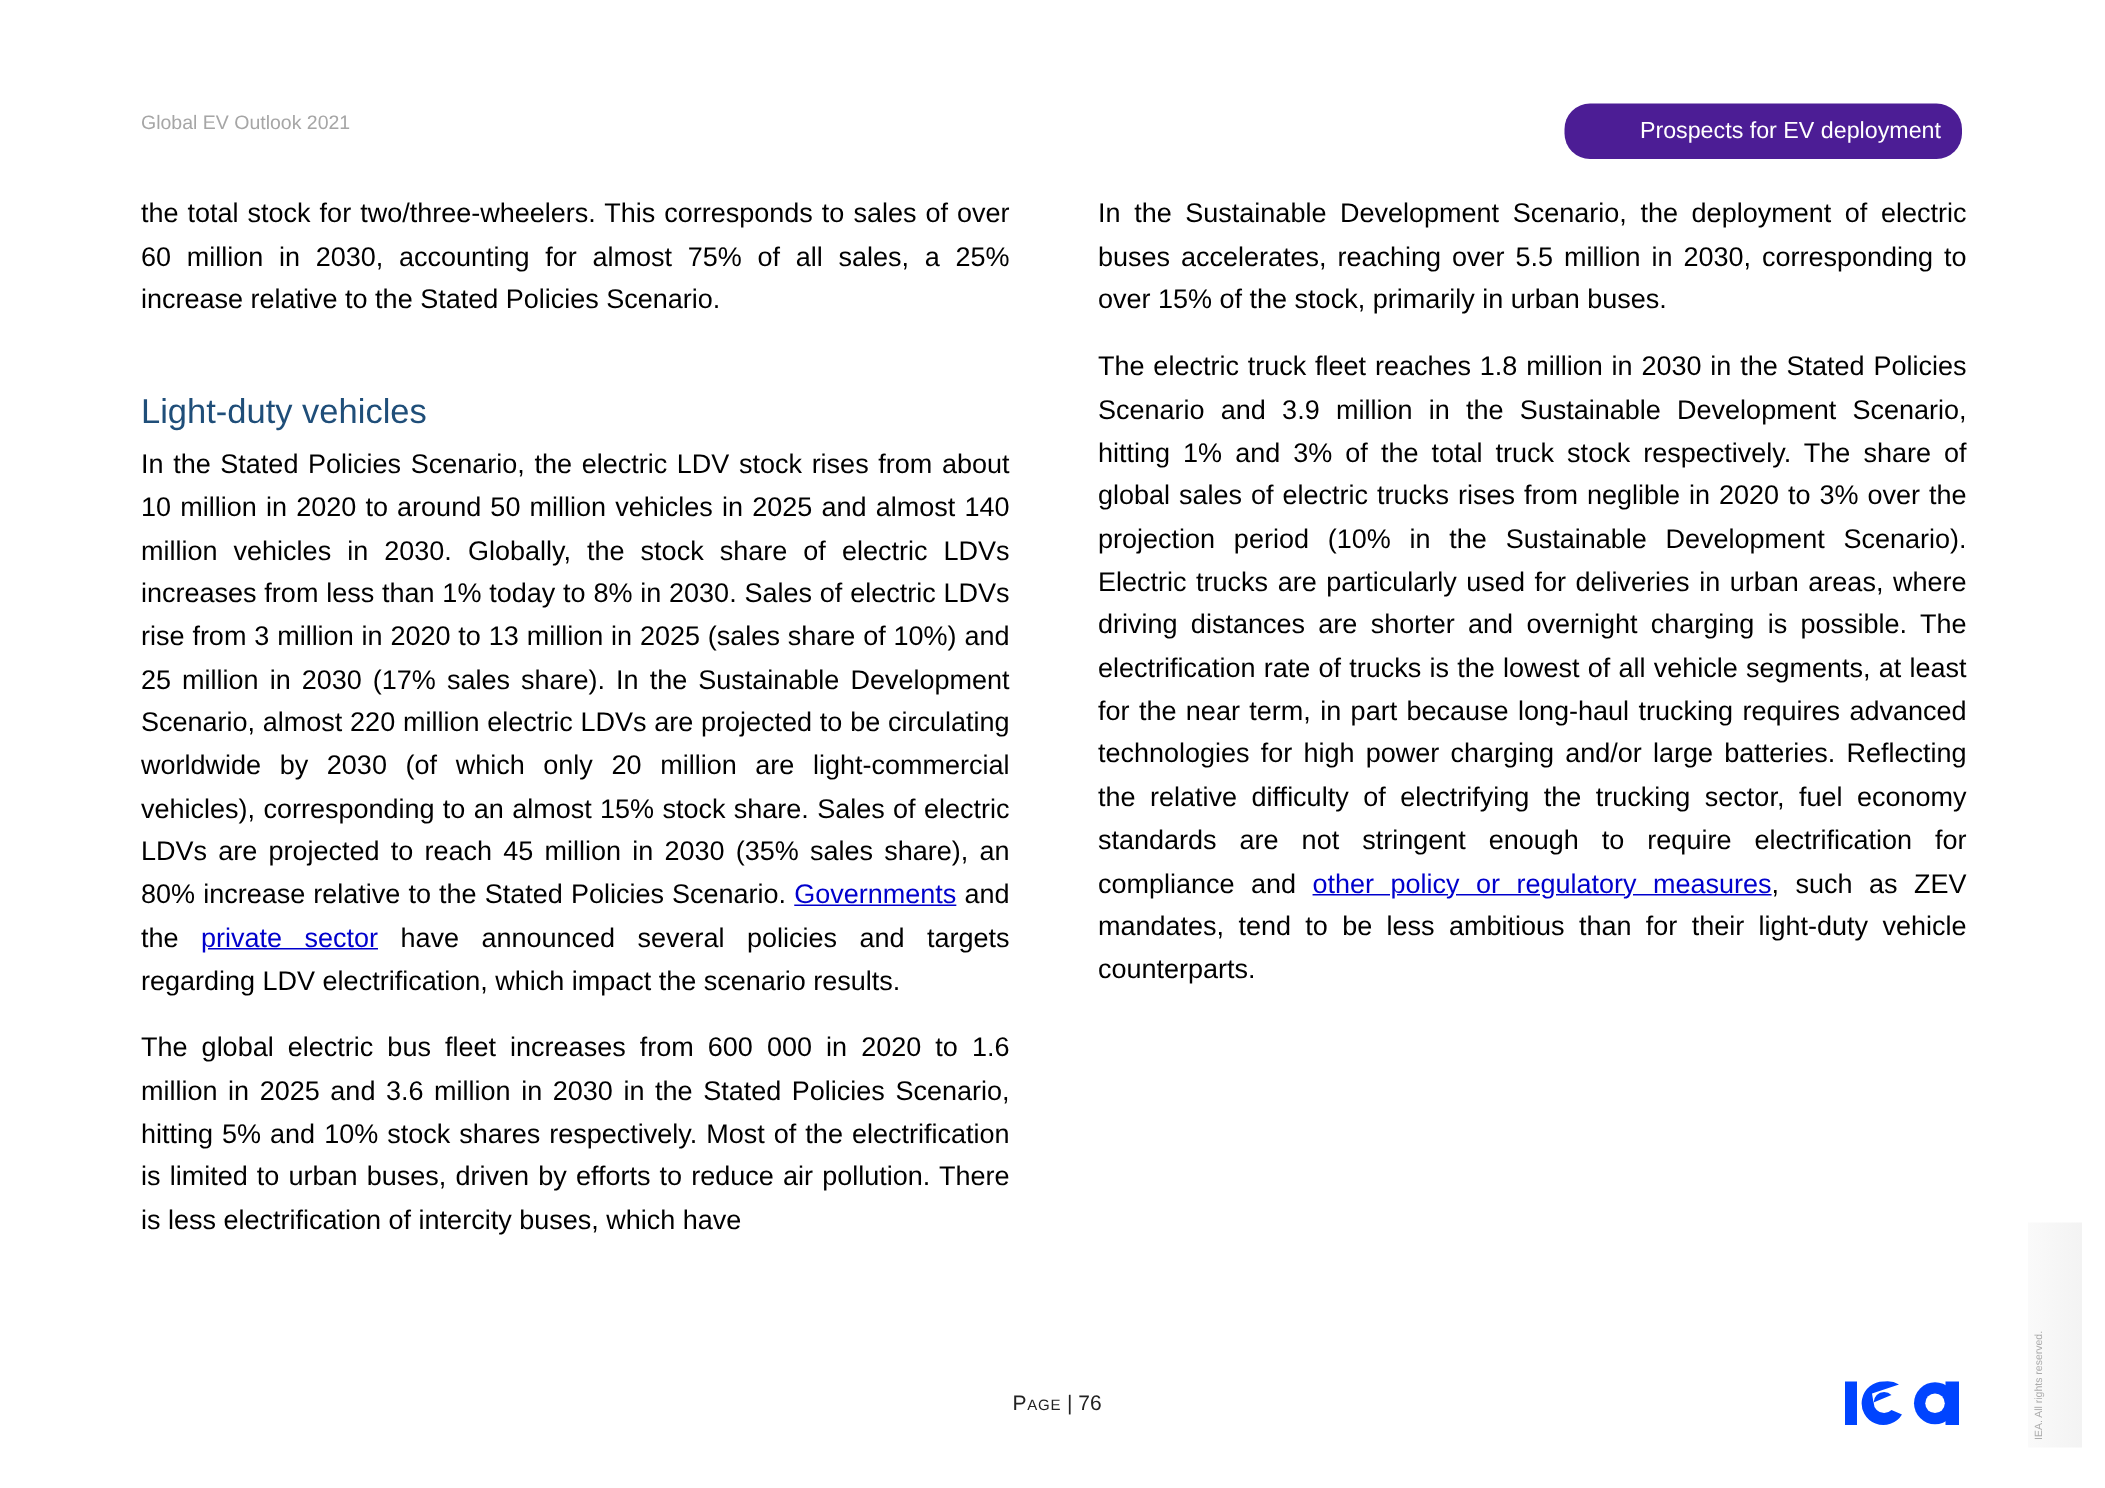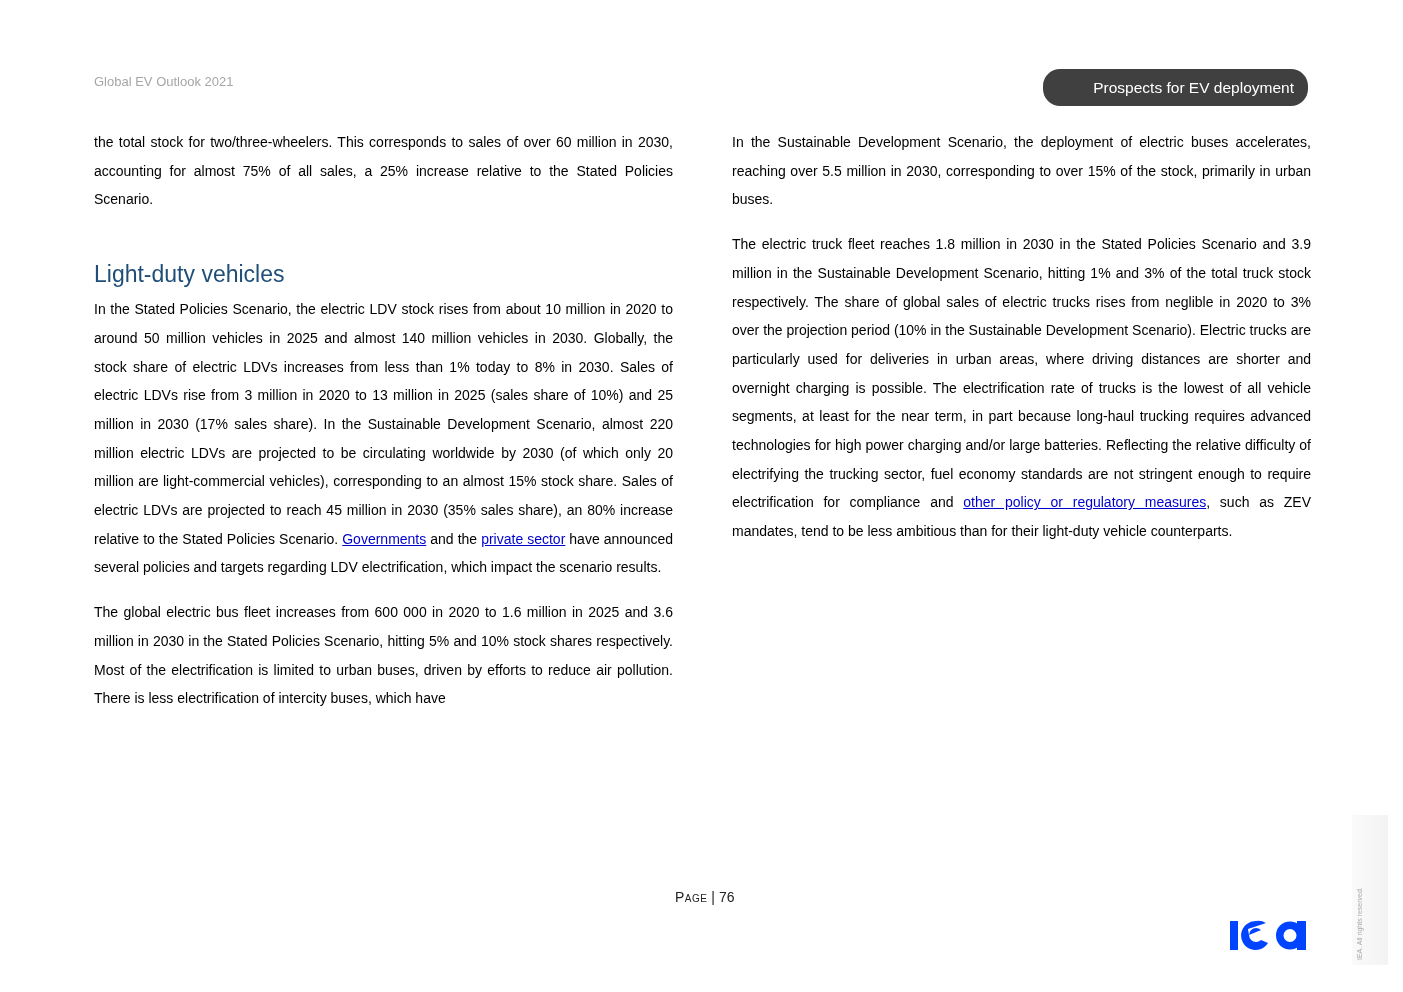"Prospects for EV deployment" .chapter-tab { background: #404040 -> #4c1d95 }
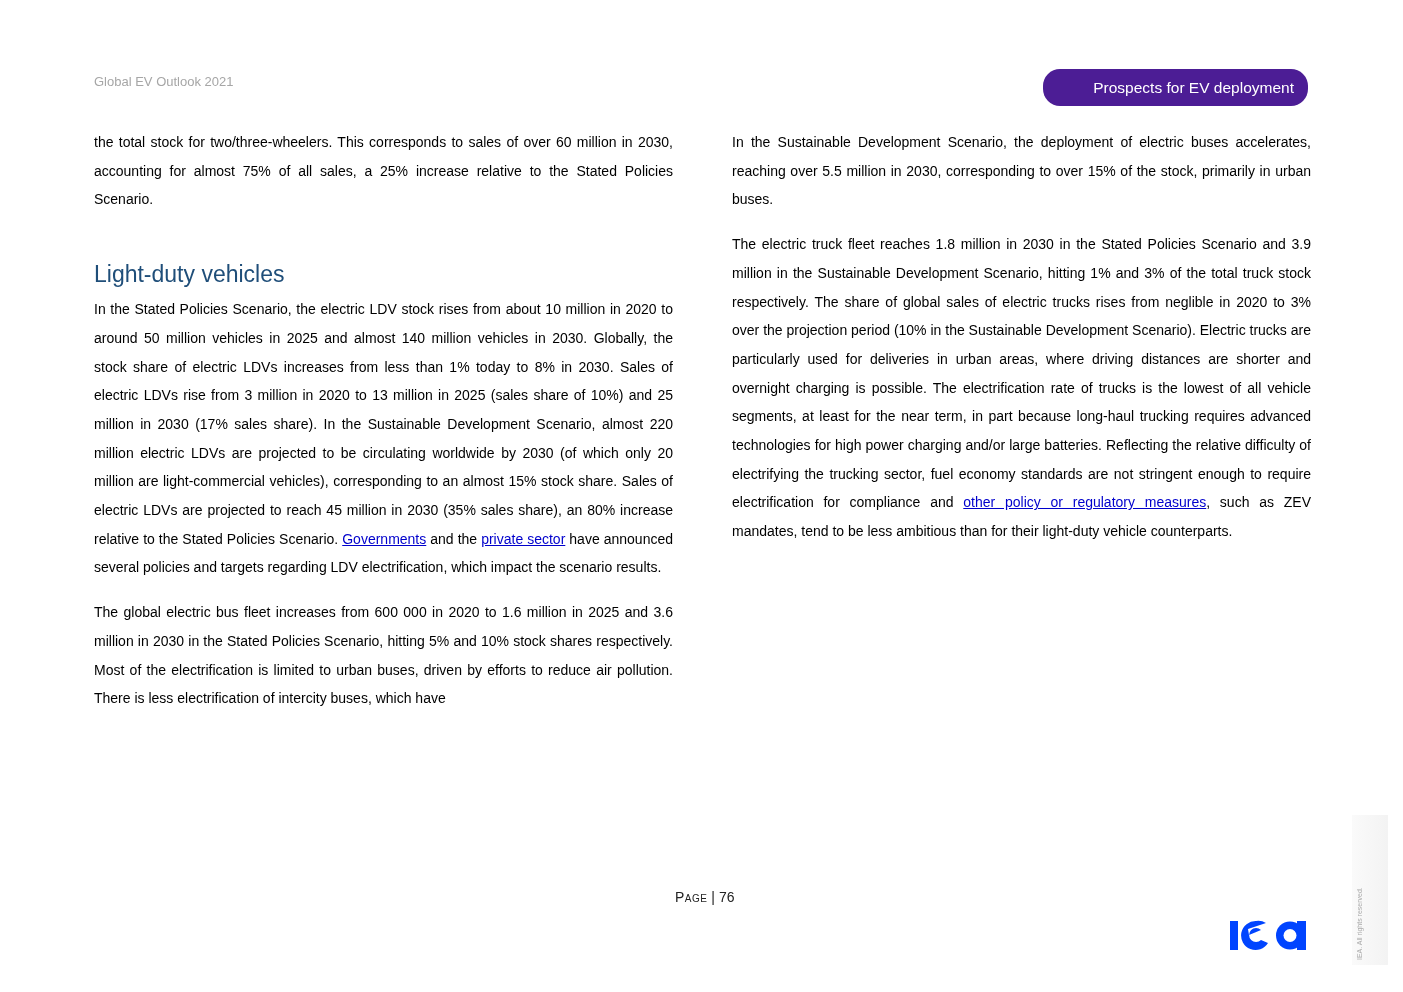"the total stock for two/three-wheelers." p { font-size: 14px -> 18px }
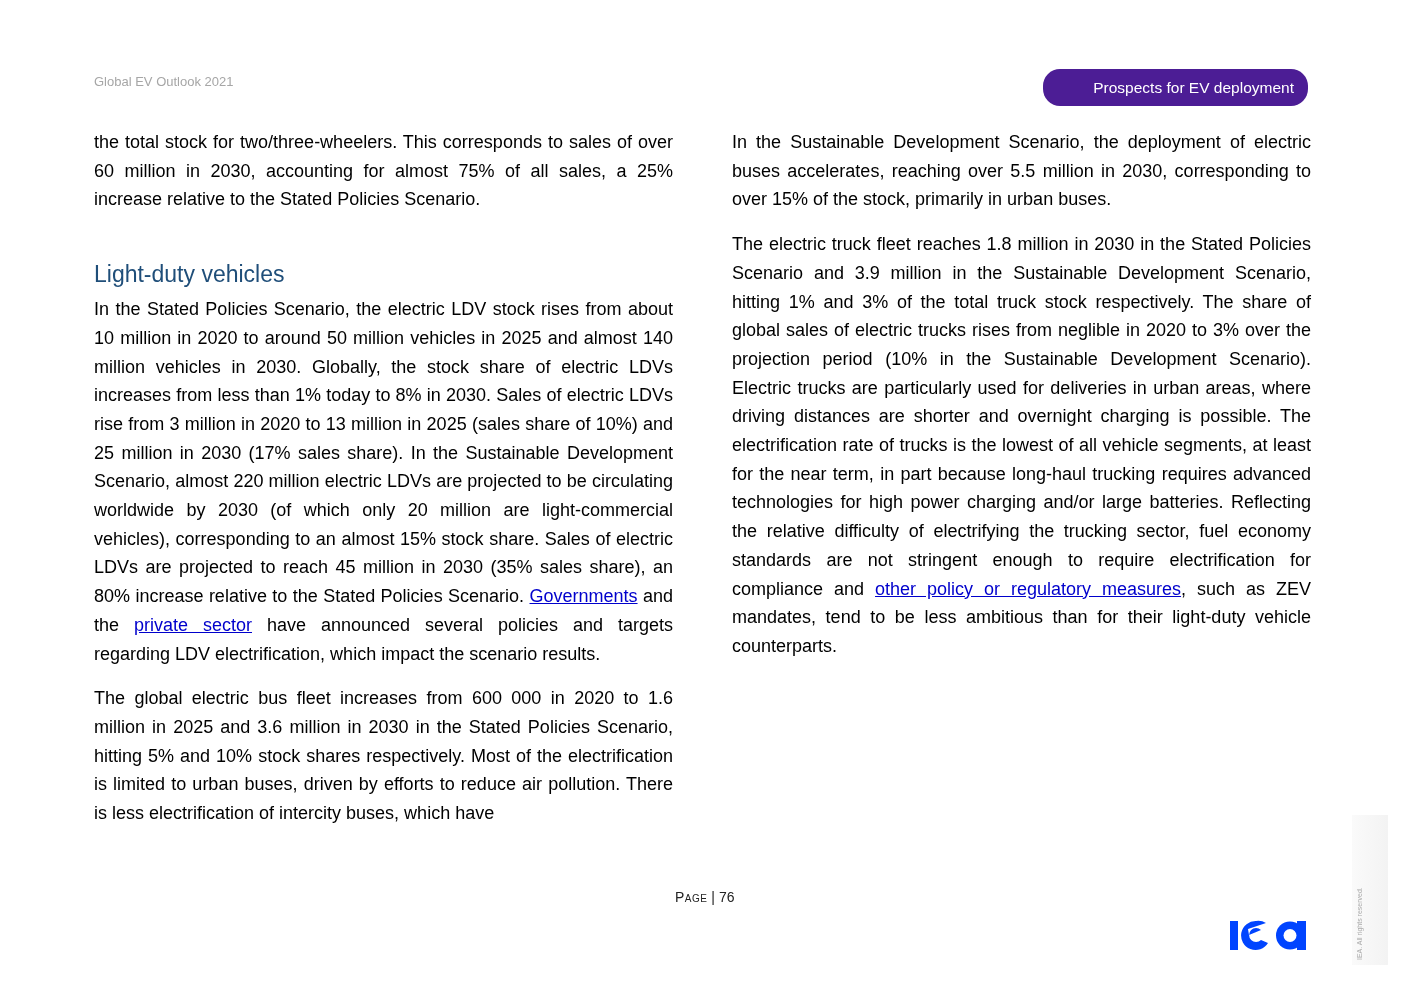"Page | 76" .footer-page { top: 889px -> 927px }
